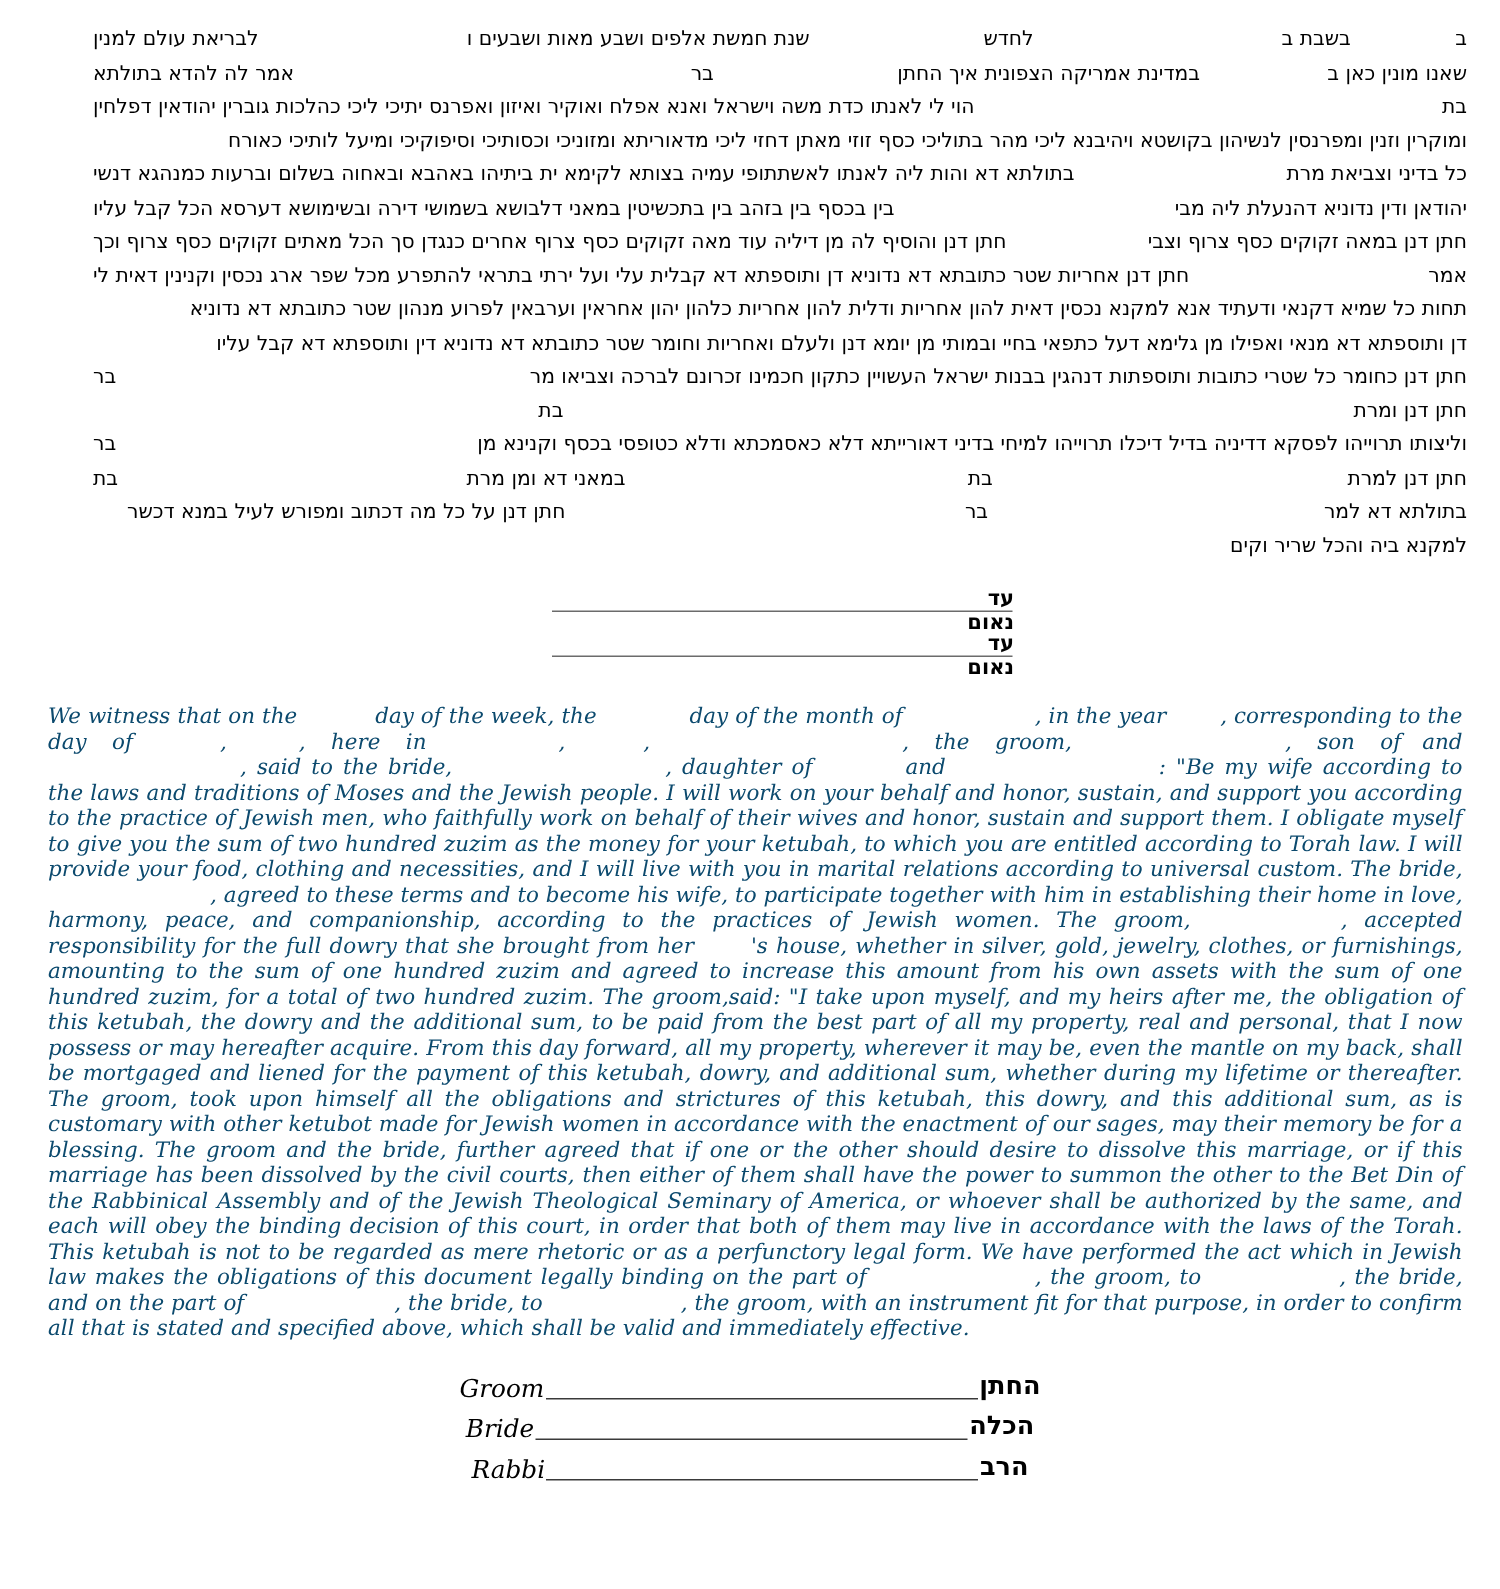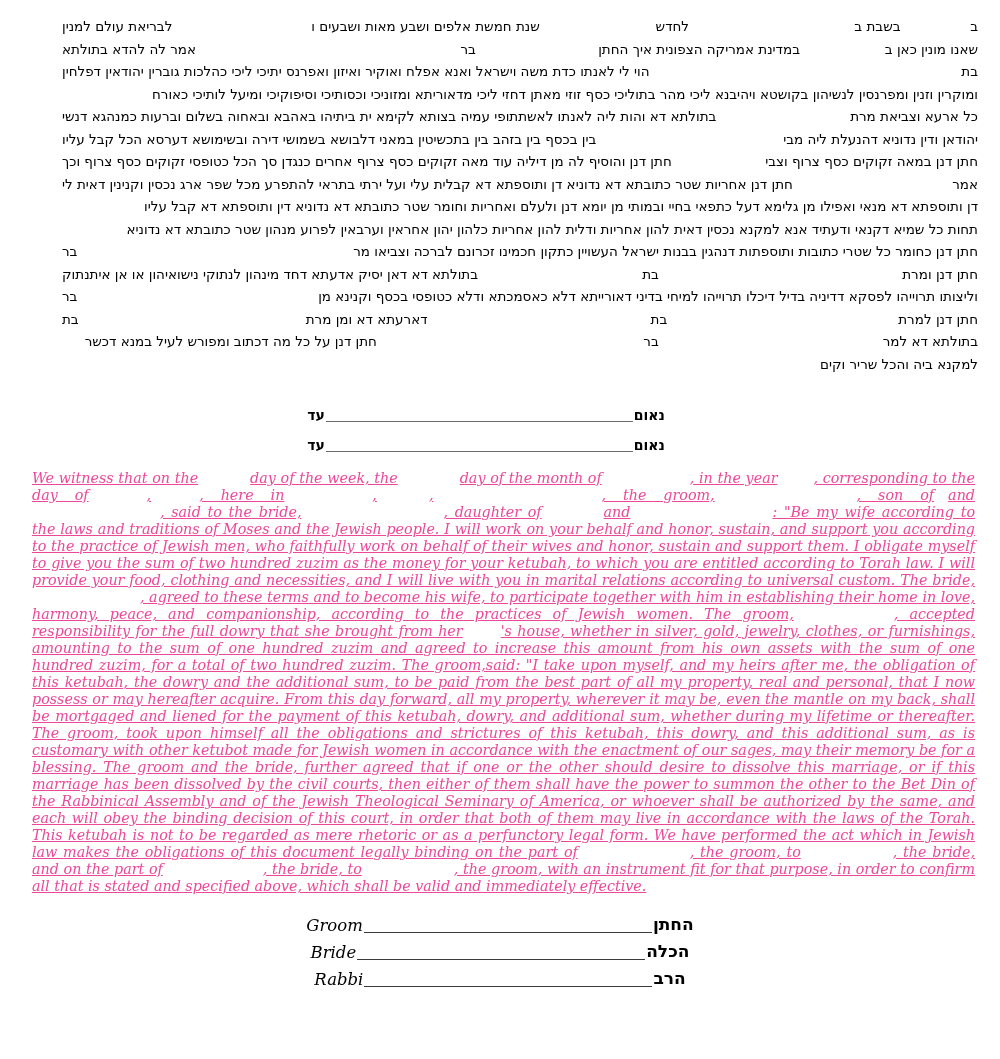"כל ארעא וצביאת מרת" span.h-seg { text: ארעא -> בדיני }
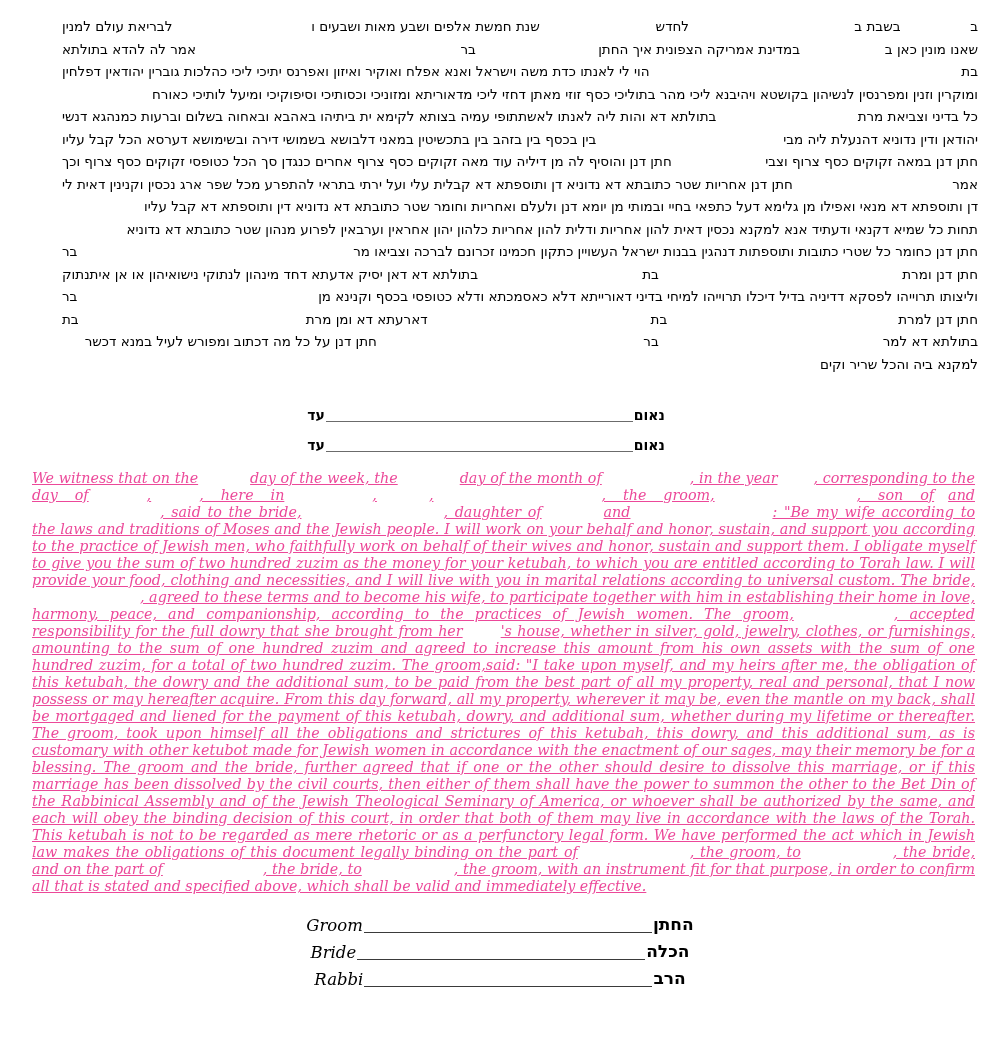"חתן דנן והוסיף לה מן" span.h-seg { text: כטופסי -> מאתים }
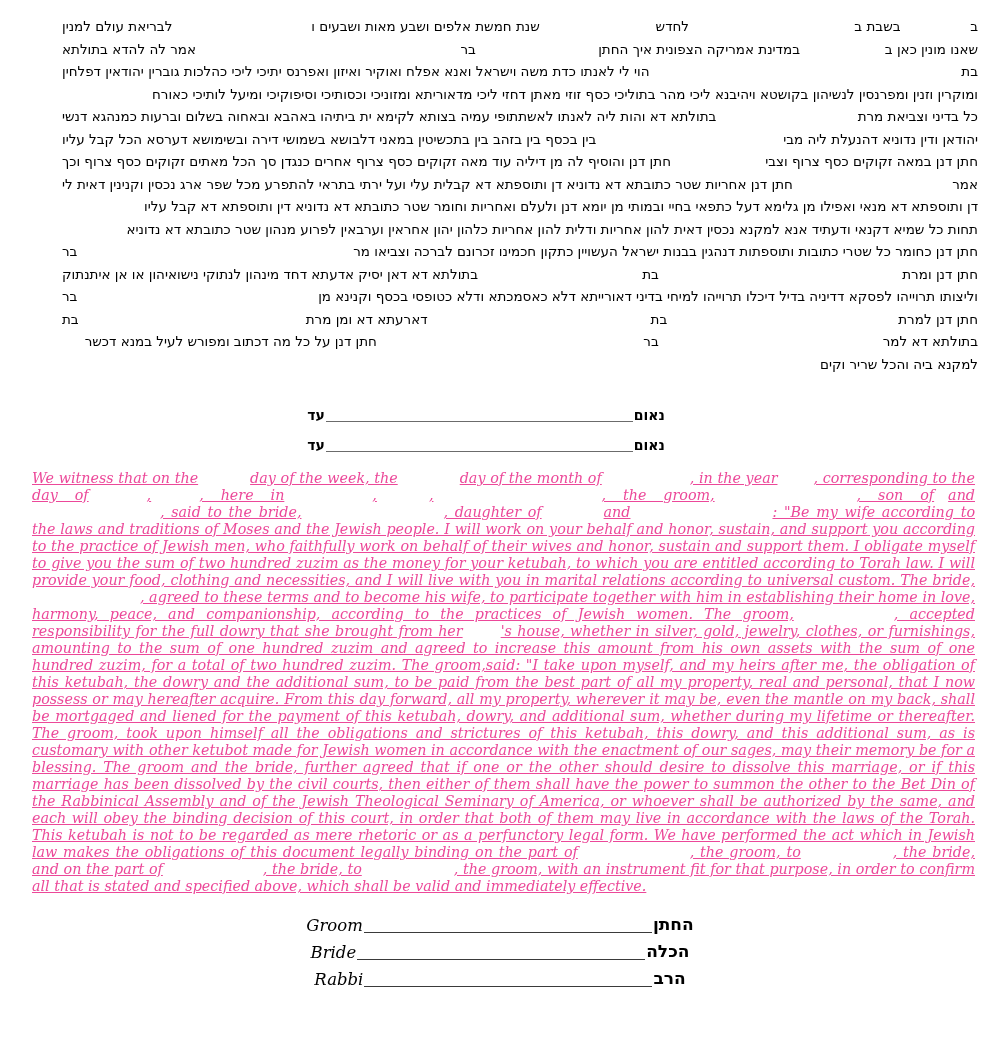"דן ותוספתא דא מנאי ואפילו" div.h-line { order: before "תחות כל שמיא דקנאי ודעתיד" -> after "תחות כל שמיא דקנאי ודעתיד" }
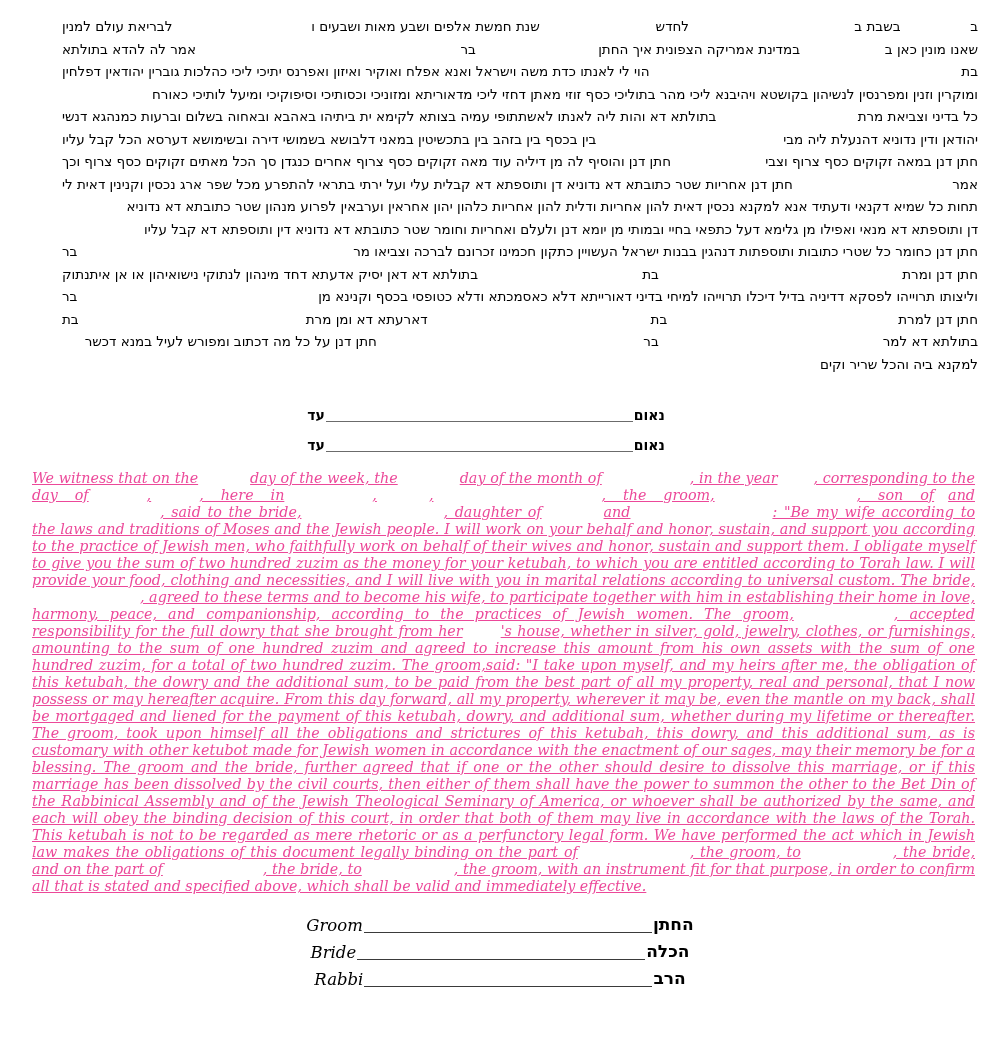"בתולתא דא דאן יסיק אדעתא" span.h-seg { html: <span>בתולתא דא דאן יסיק אדעתא דחד מינהון לנתוקי נישואיהון או אן איתנתוק</span> -> none }
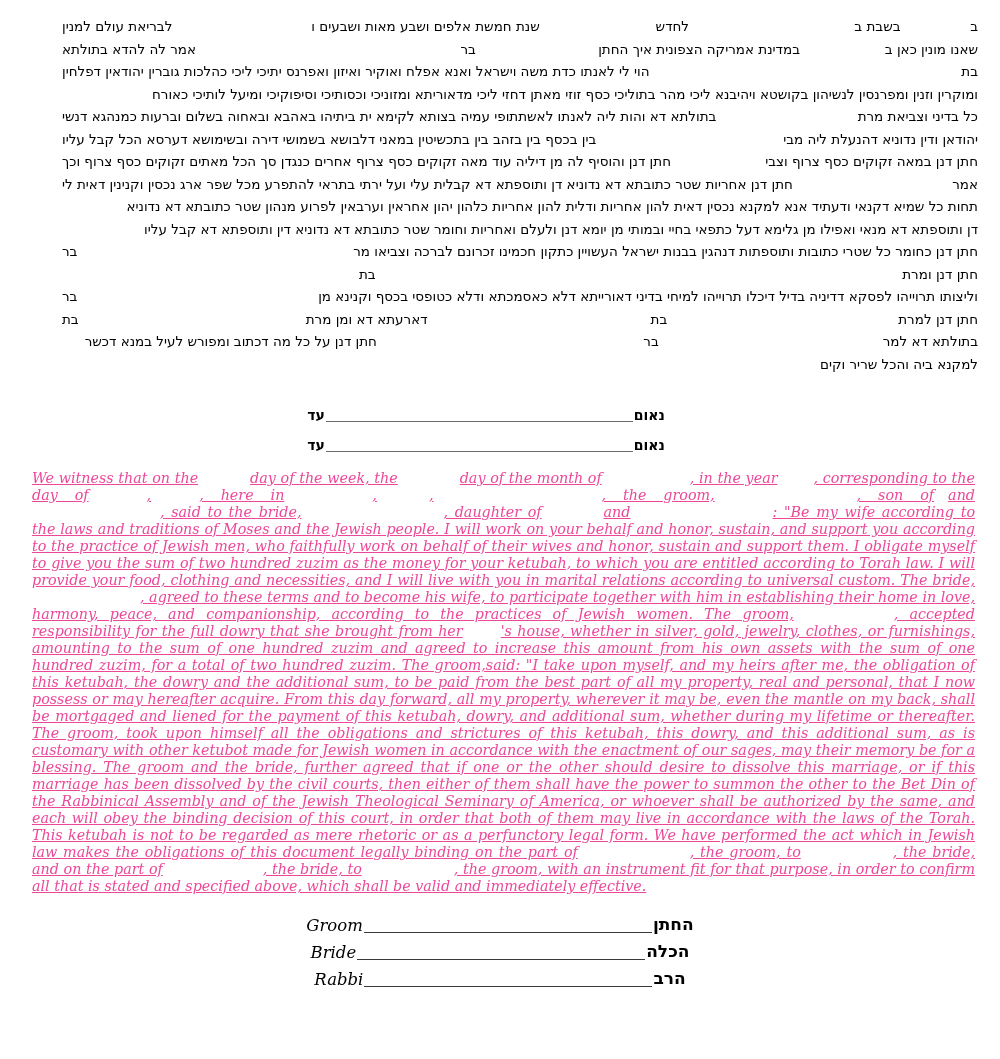"דארעתא דא ומן מרת" span.h-seg { text: דארעתא -> במאני }
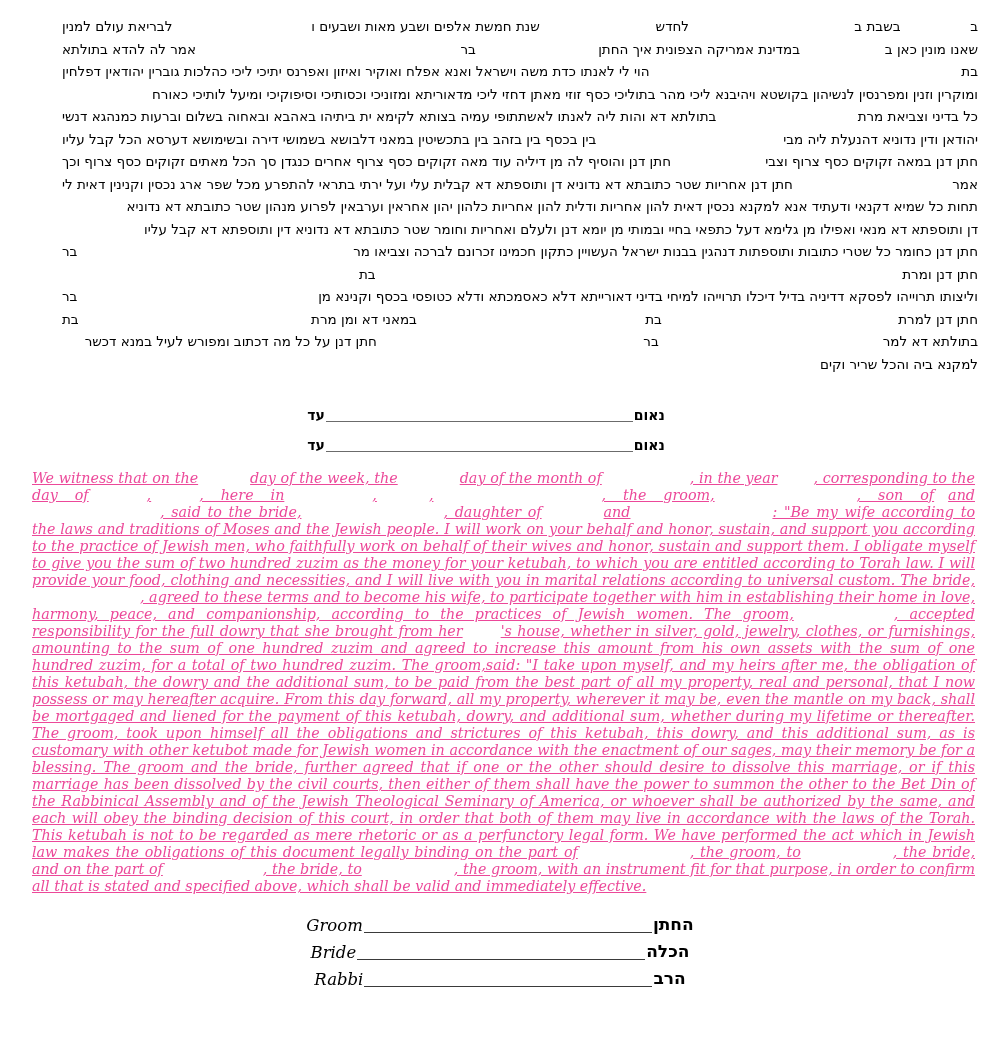"עד" .w-row { flex-direction: none -> column }
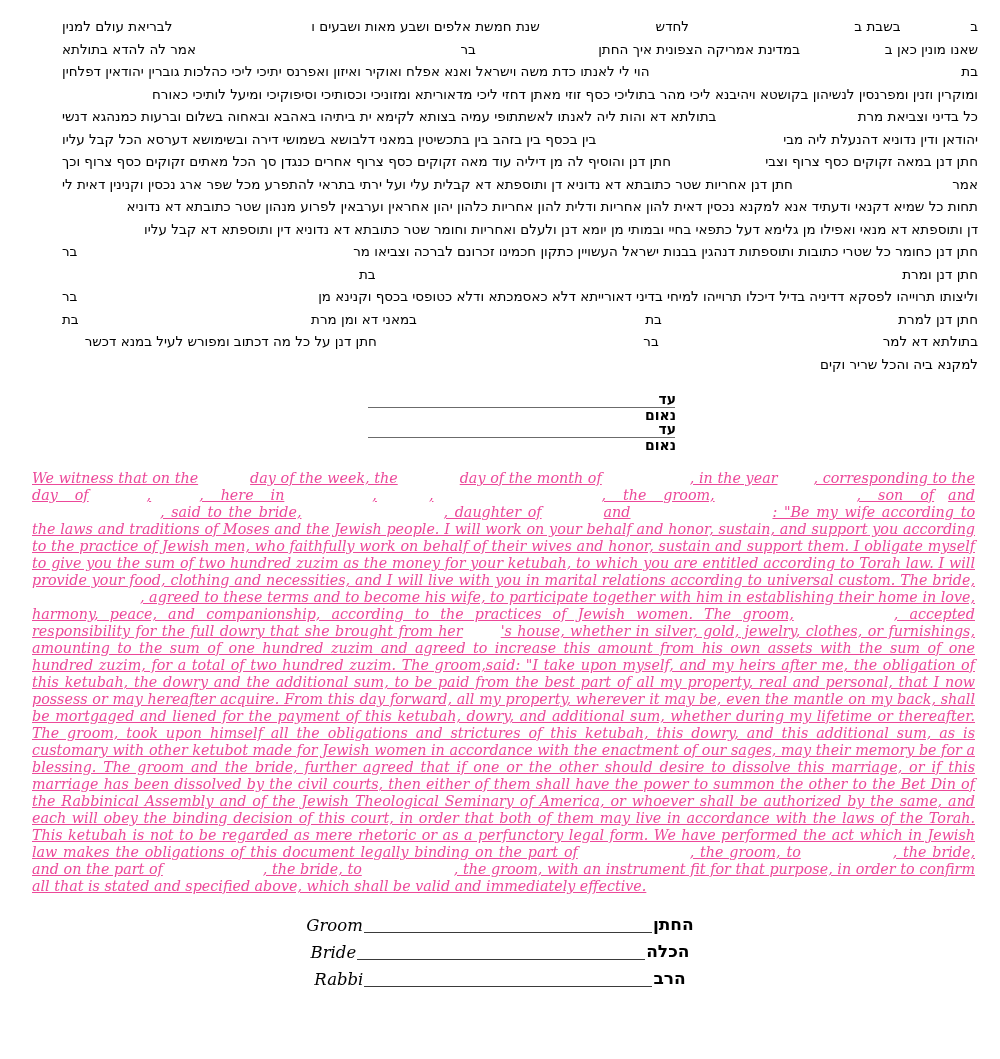"We witness that on the" .english-section { color: #ec4899 -> #0c4a6e; text-decoration: underline -> none }
